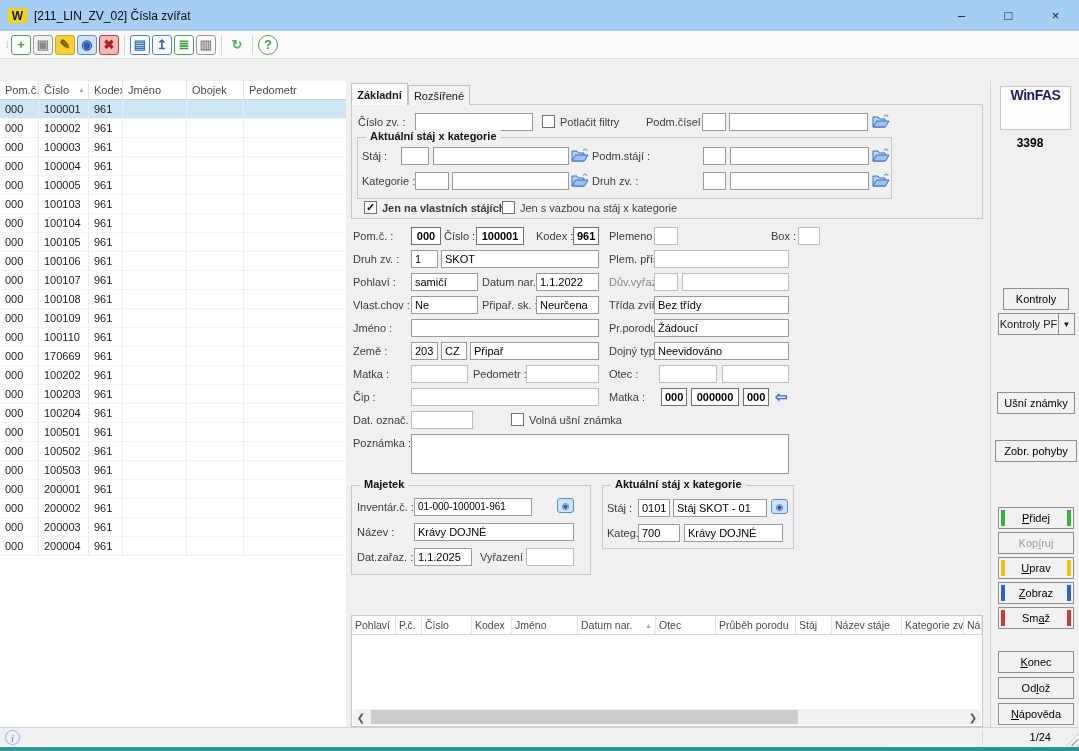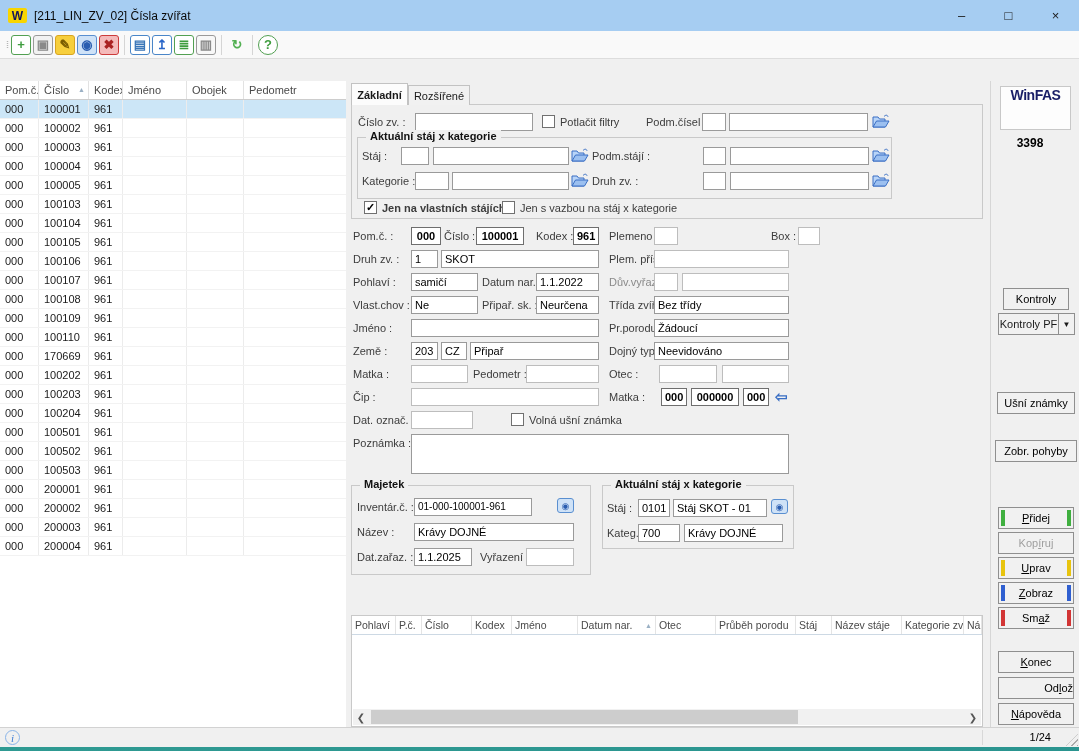"Od ož" div.btn { justify-content: flex-end -> none }
